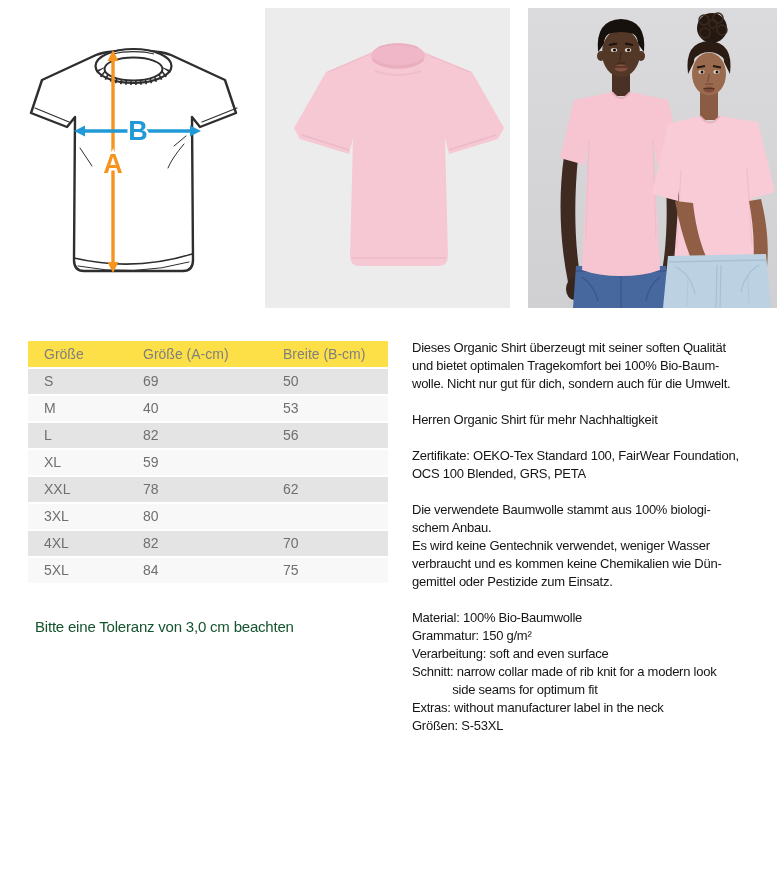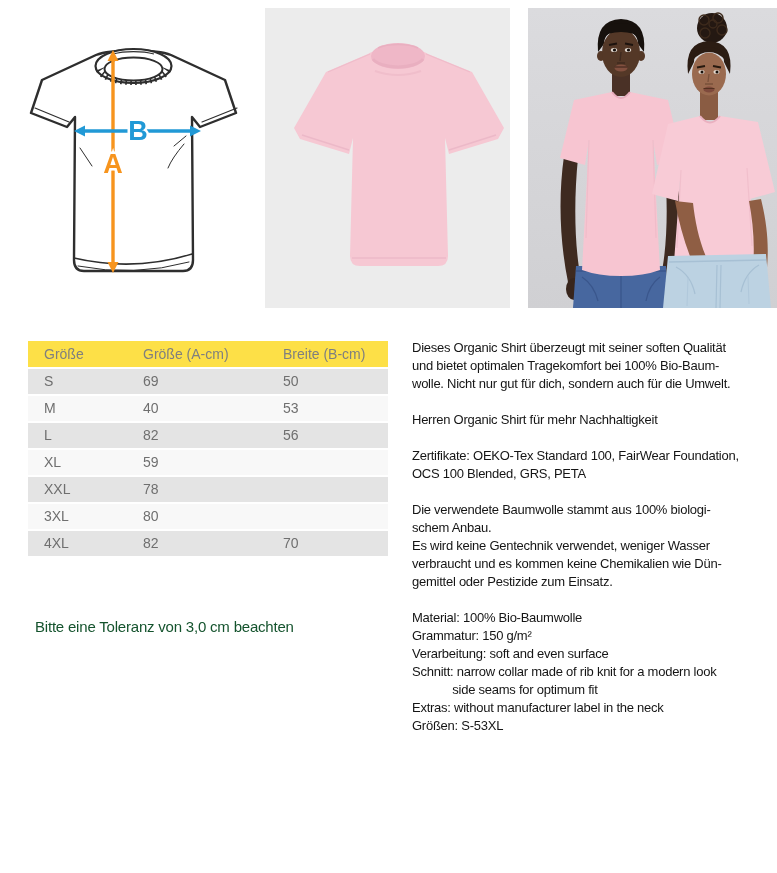"62" div { html: none -> <div>62</div> }
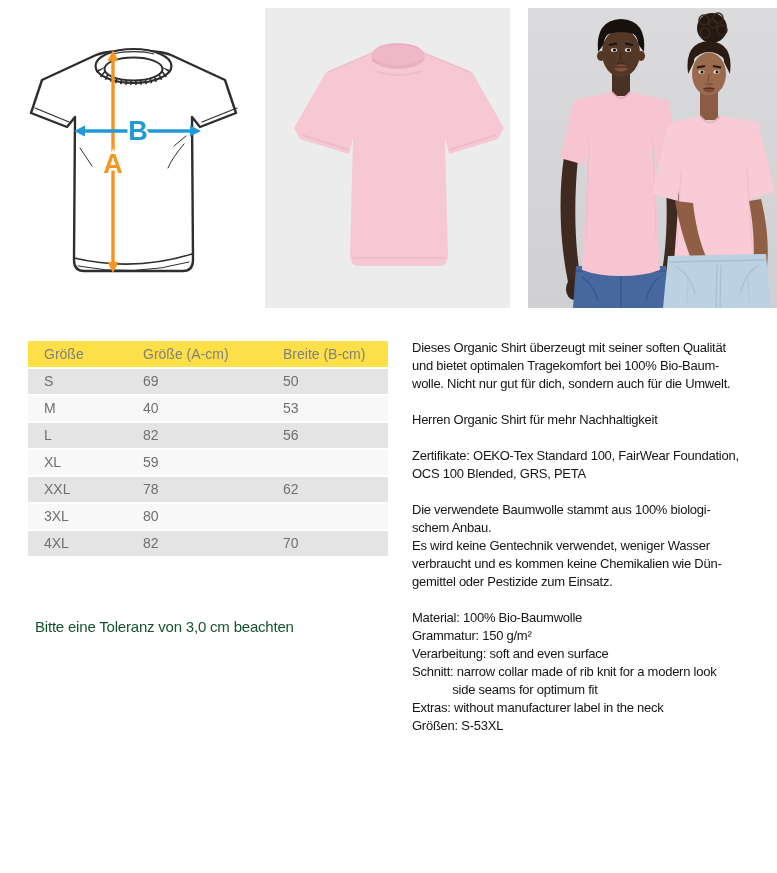"5XL" div.t-row { html: none -> <div> <div>5XL</div> <div>84</div> <div>75</div> </div> }
